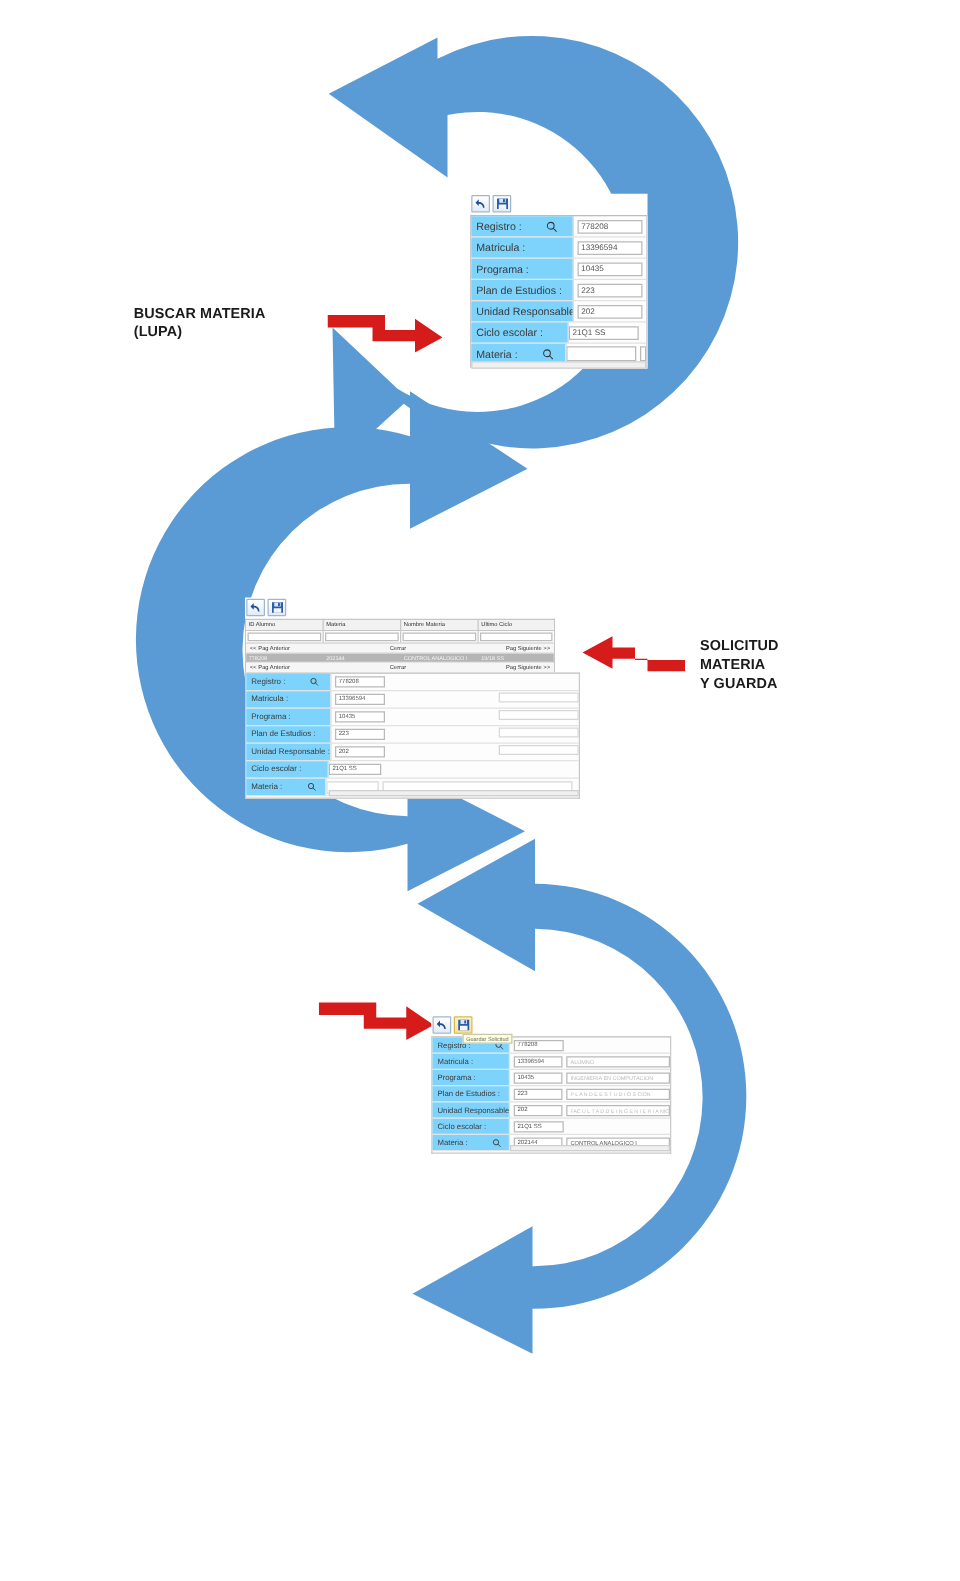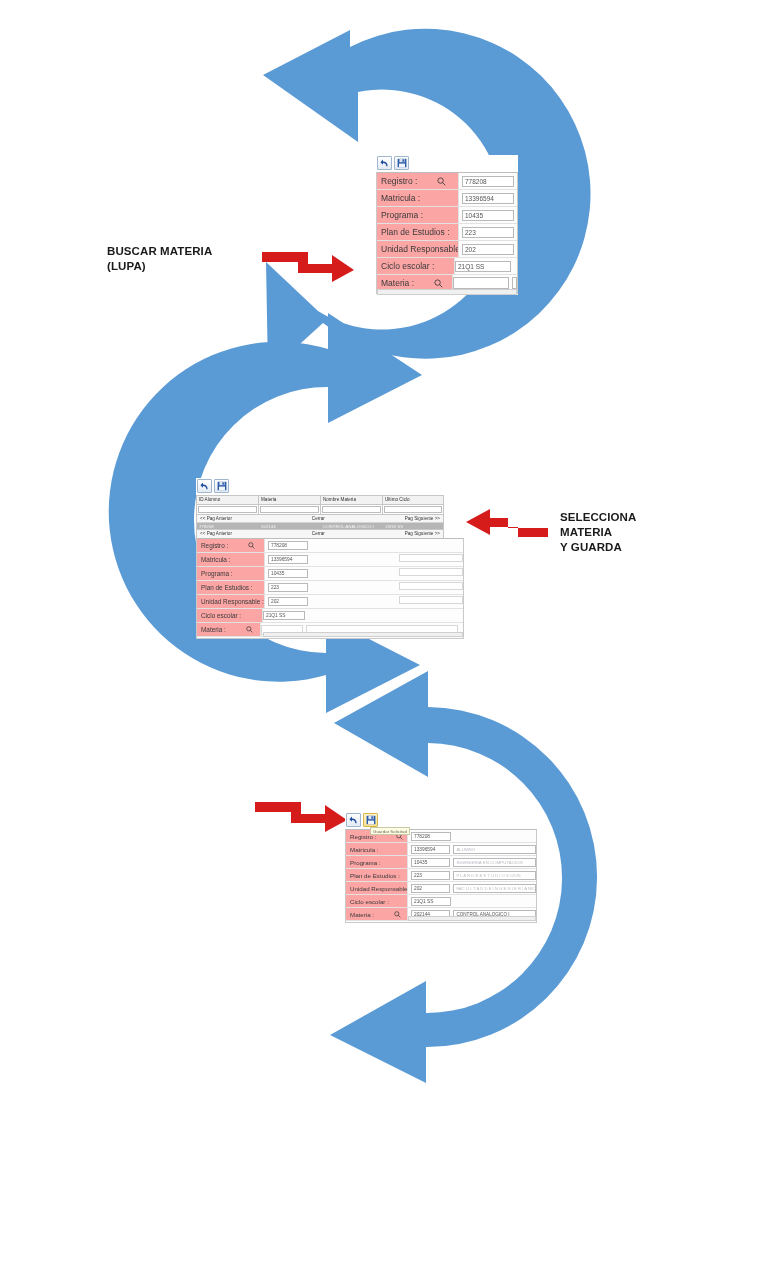"Registro :" .lbl { background: #fca5a5 -> #7dd3fc }
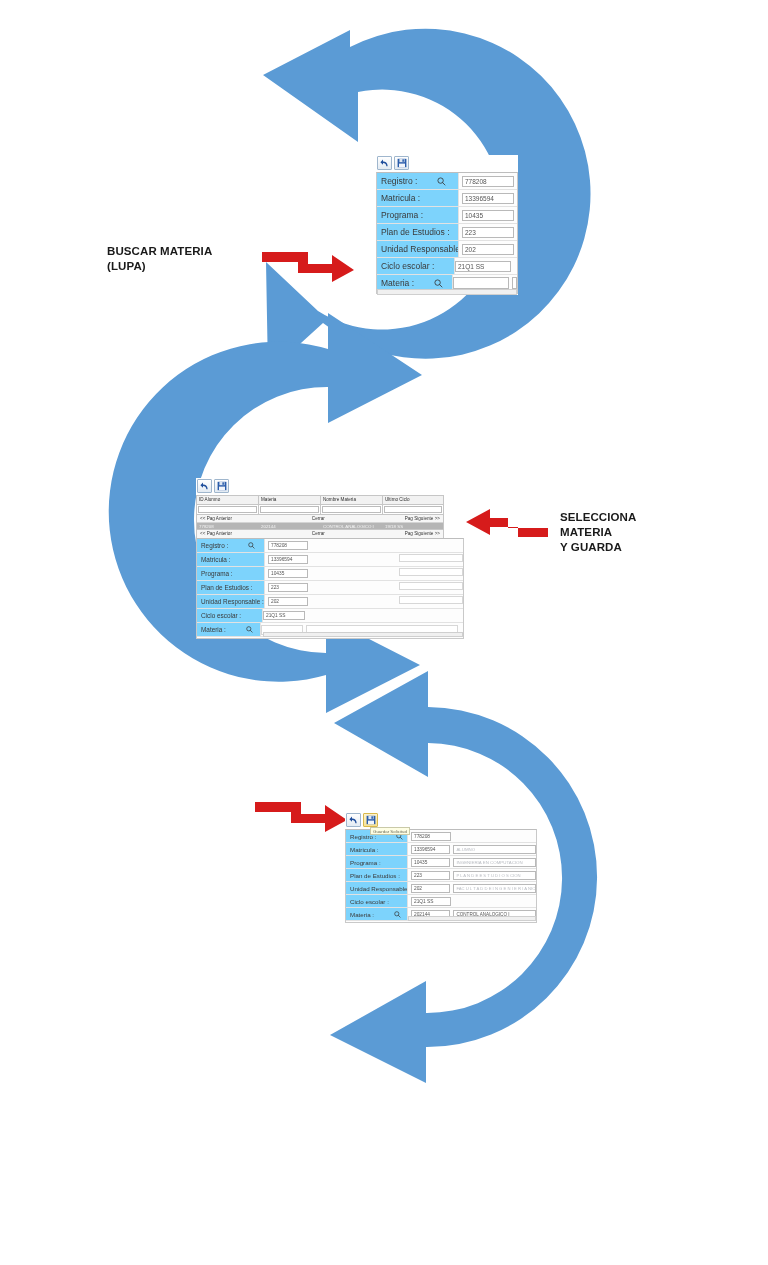"SELECCIONA" div.caption { text: SELECCIONA -> SOLICITUD }
